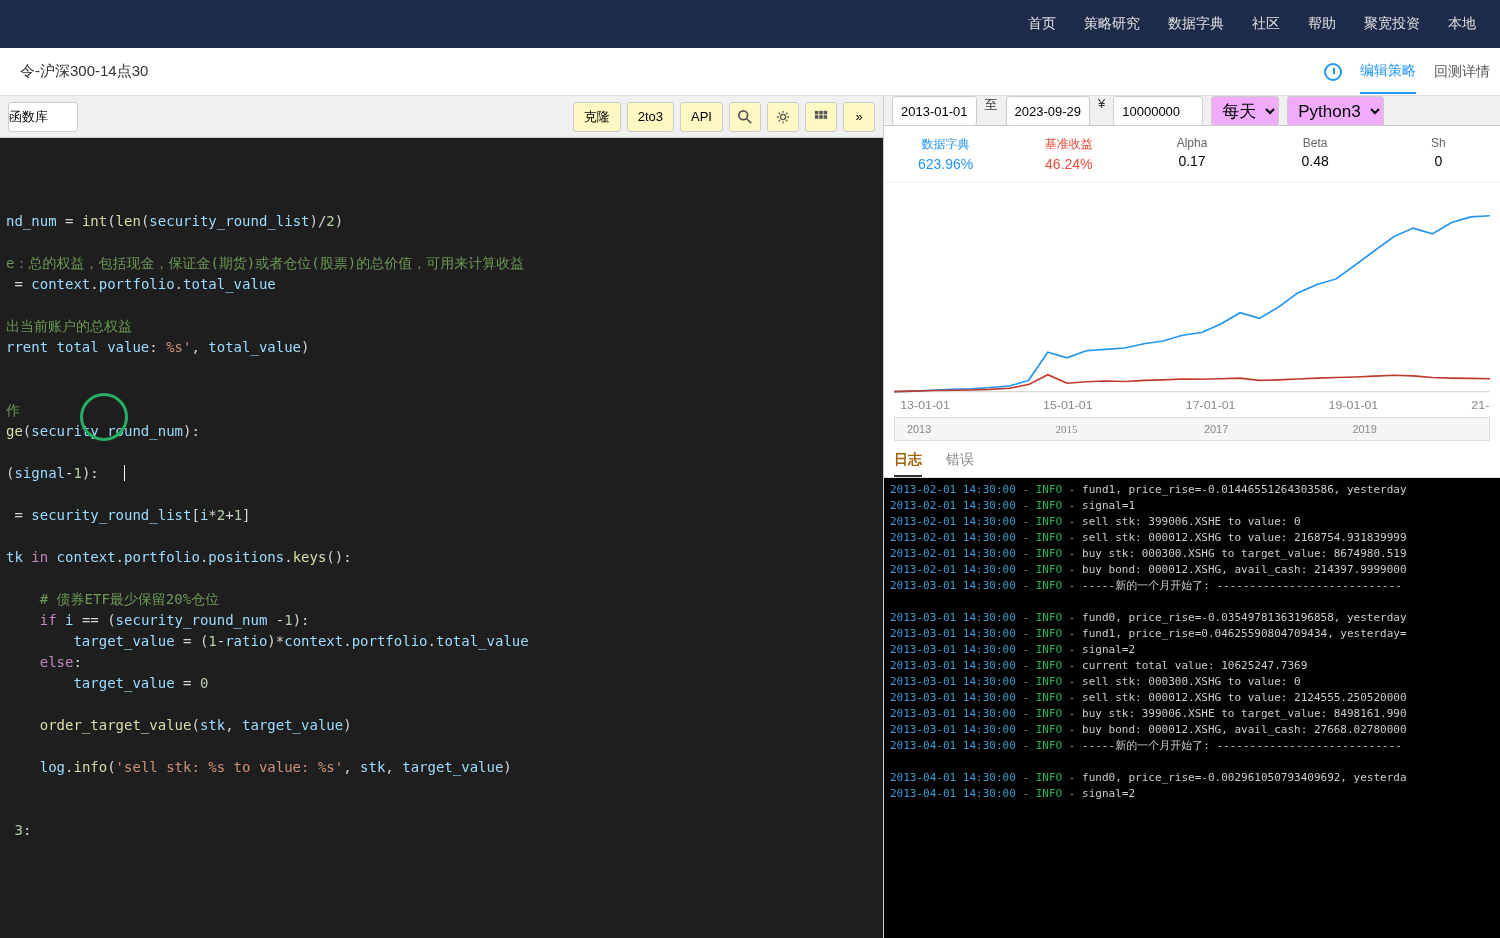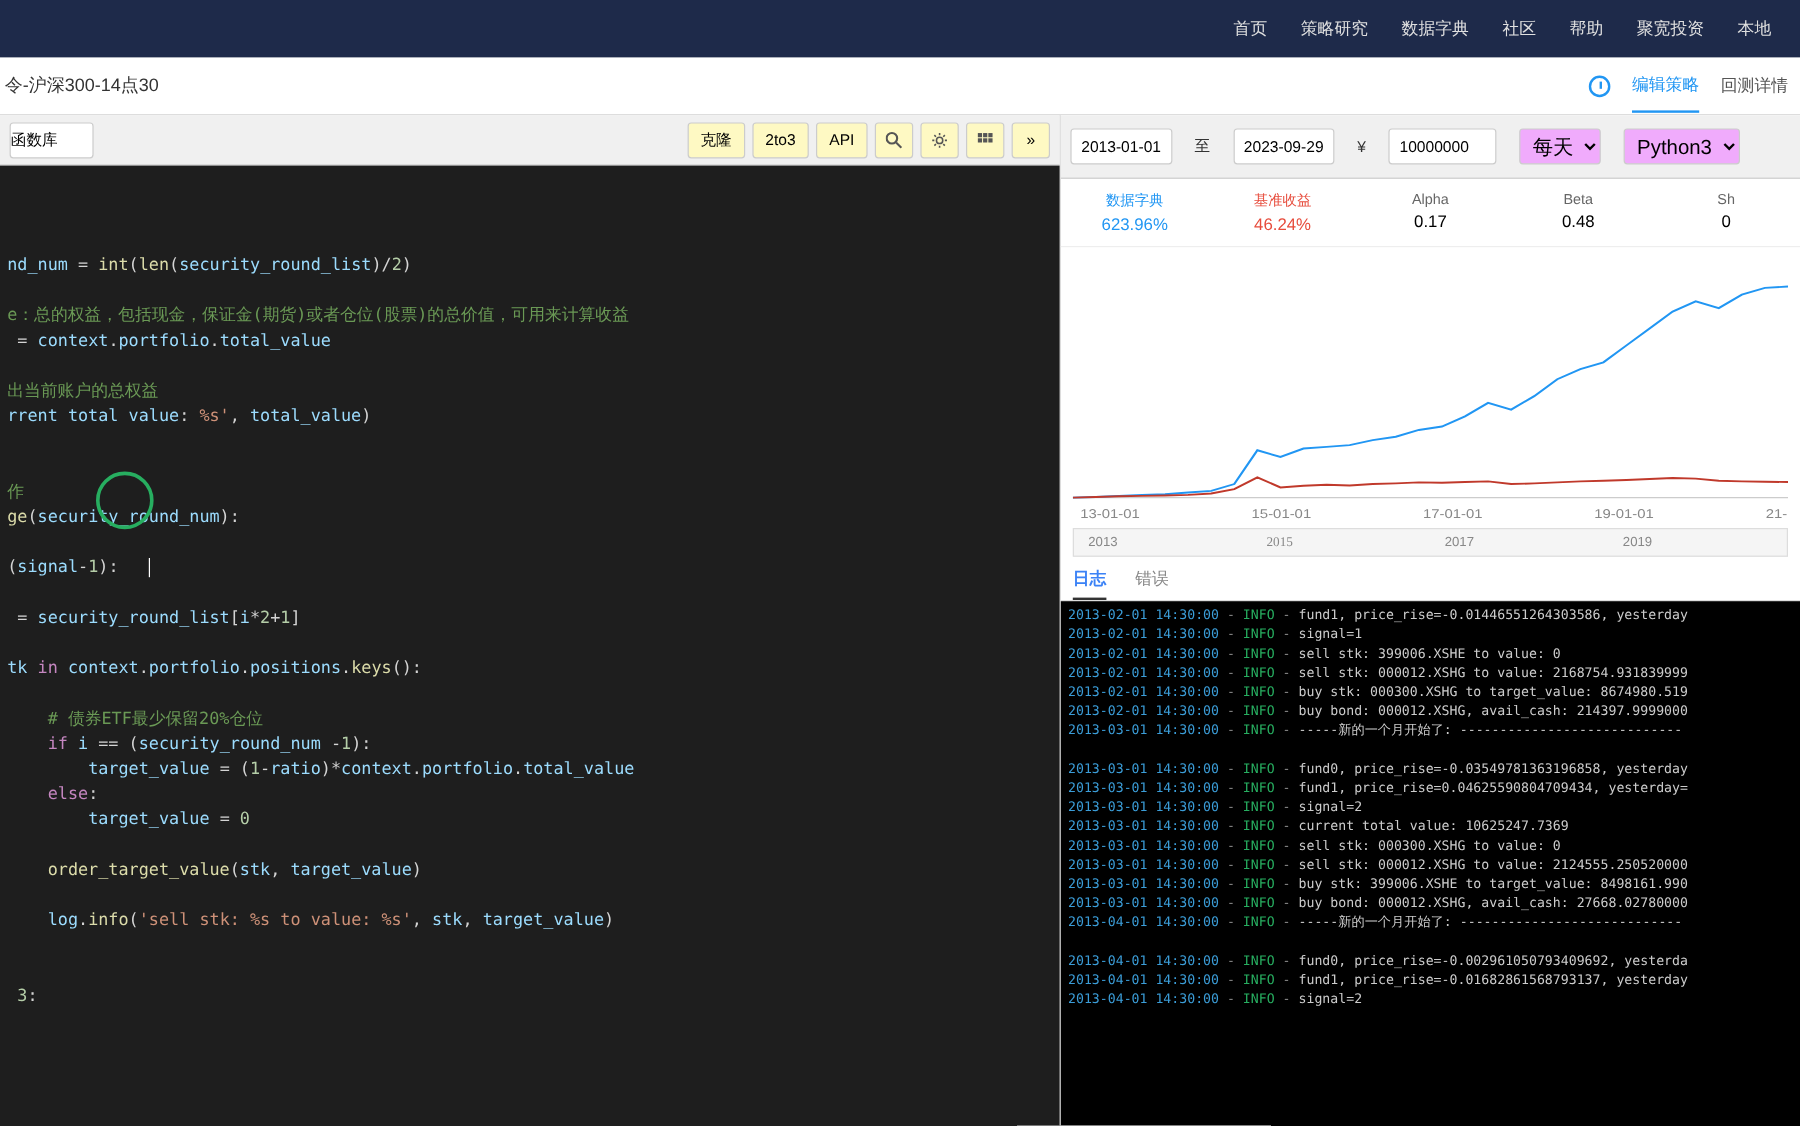"令-沪深300-14点30" .sub-header .title { padding-left: 4px -> 20px }
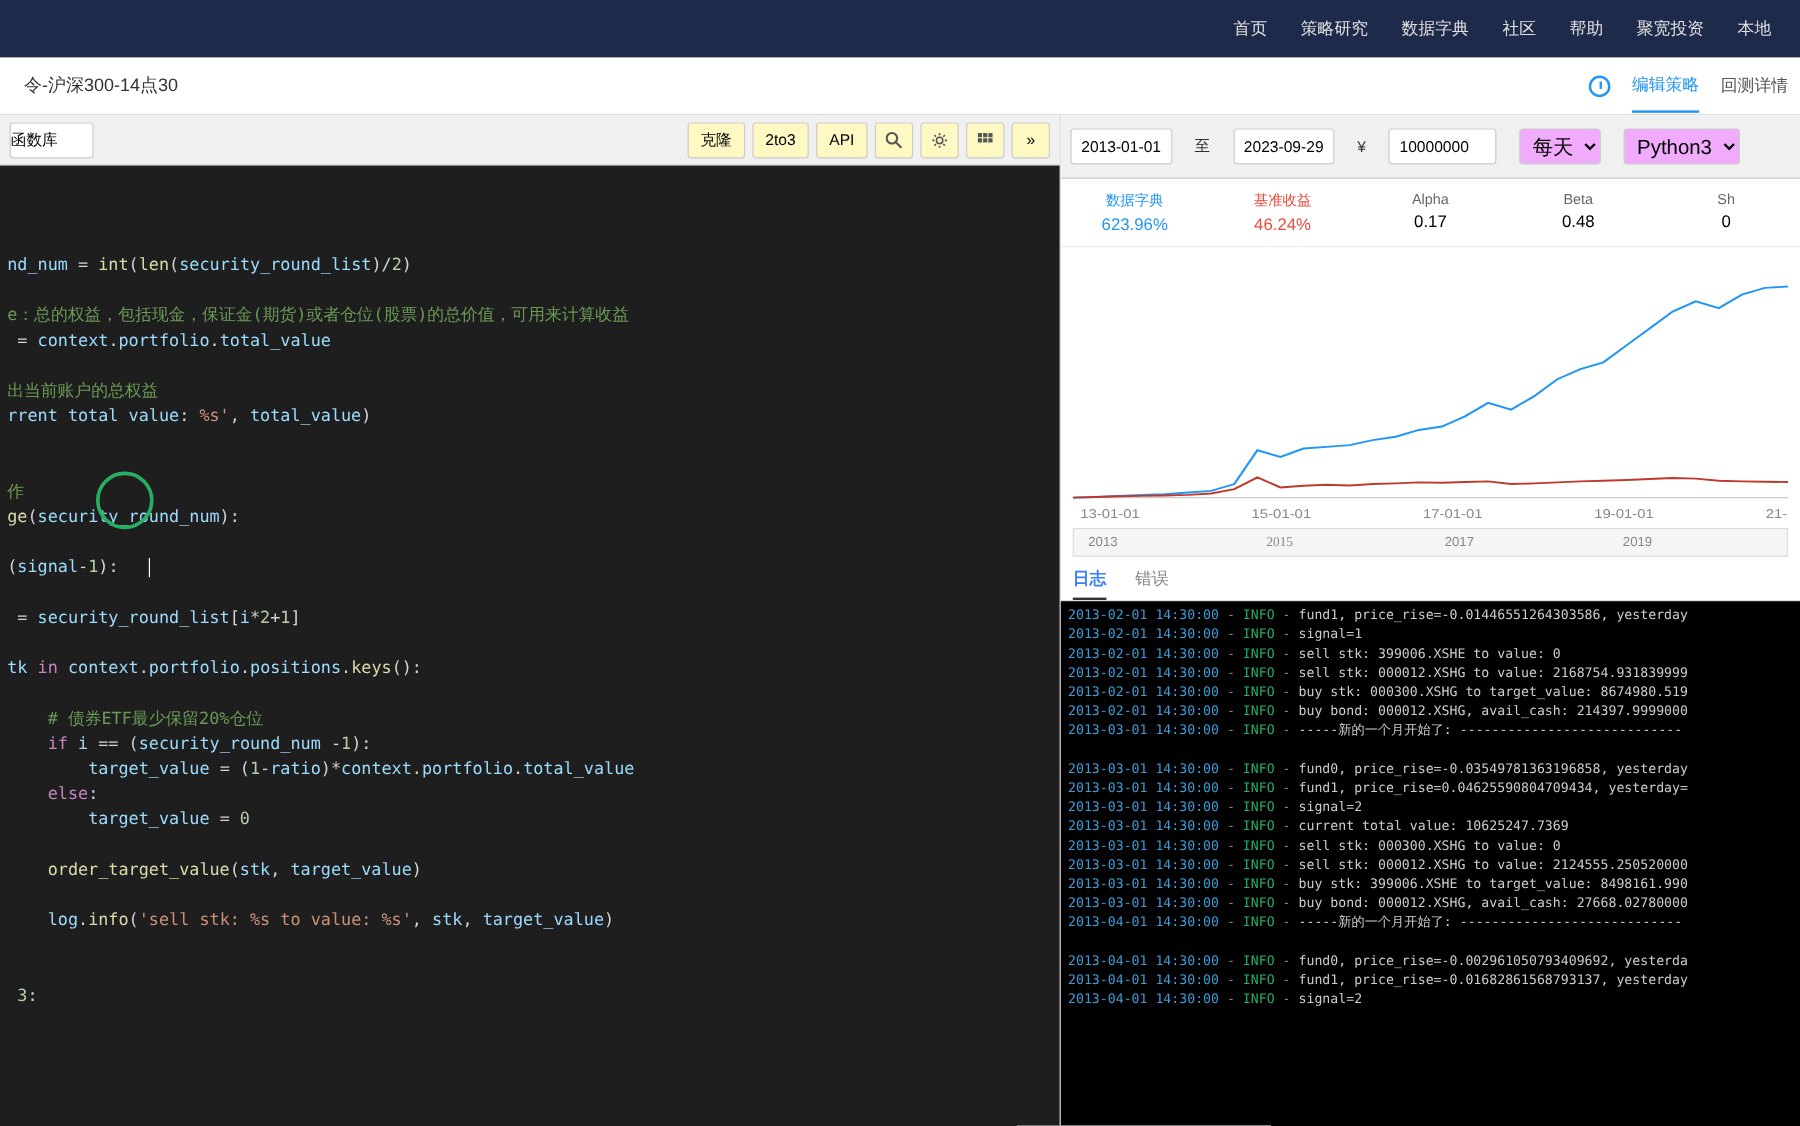"2013-01-01" .backtest-config { align-items: center -> none; gap: 19px -> 8px; height: 53px -> 30px }
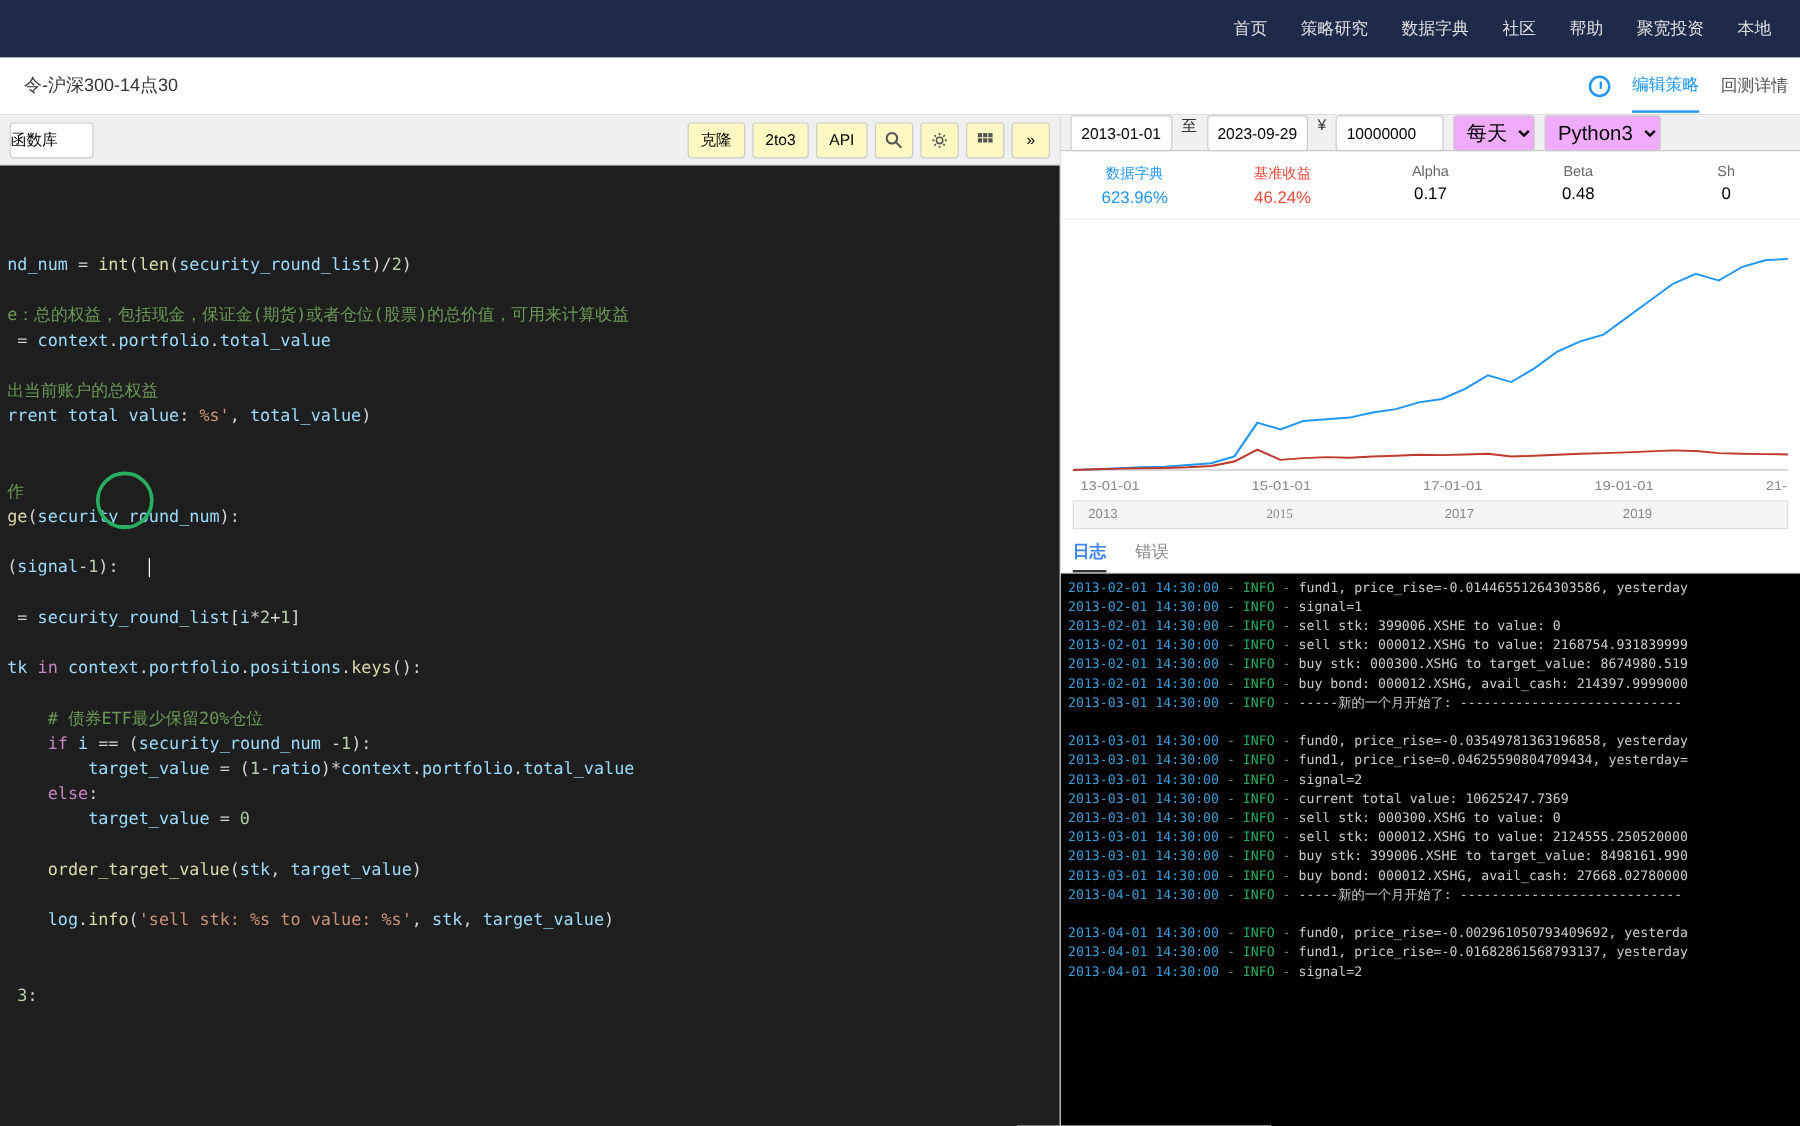"日志" .log-tab.active { color: #3b82f6 -> #a16207 }
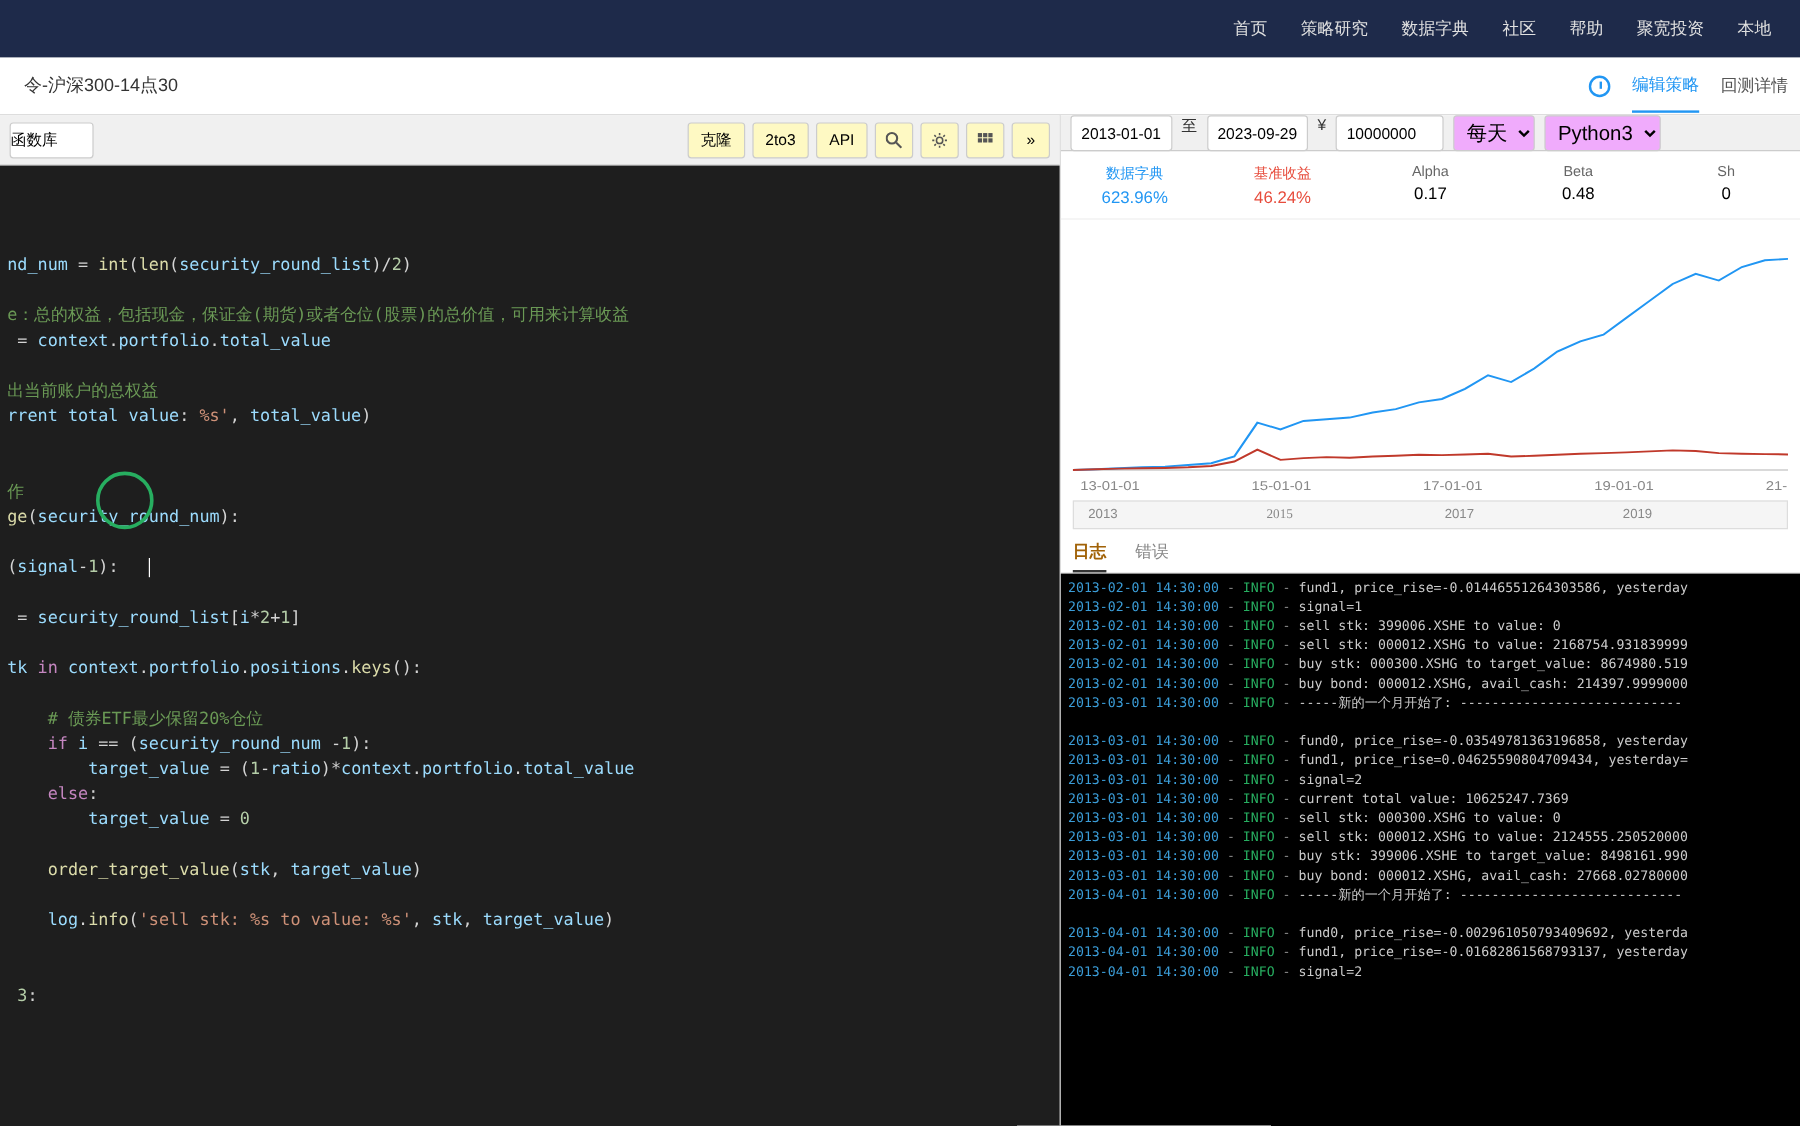"2013-04-01 14:30:00 - INFO - fund1," div.log-line { html: <div><span>2013-04-01 14:30:00</span> <span>-</span> <span>INFO</span> <span>-</span> <span>fund1, price_rise=-0.01682861568793137, yesterday</span></div> -> none }
